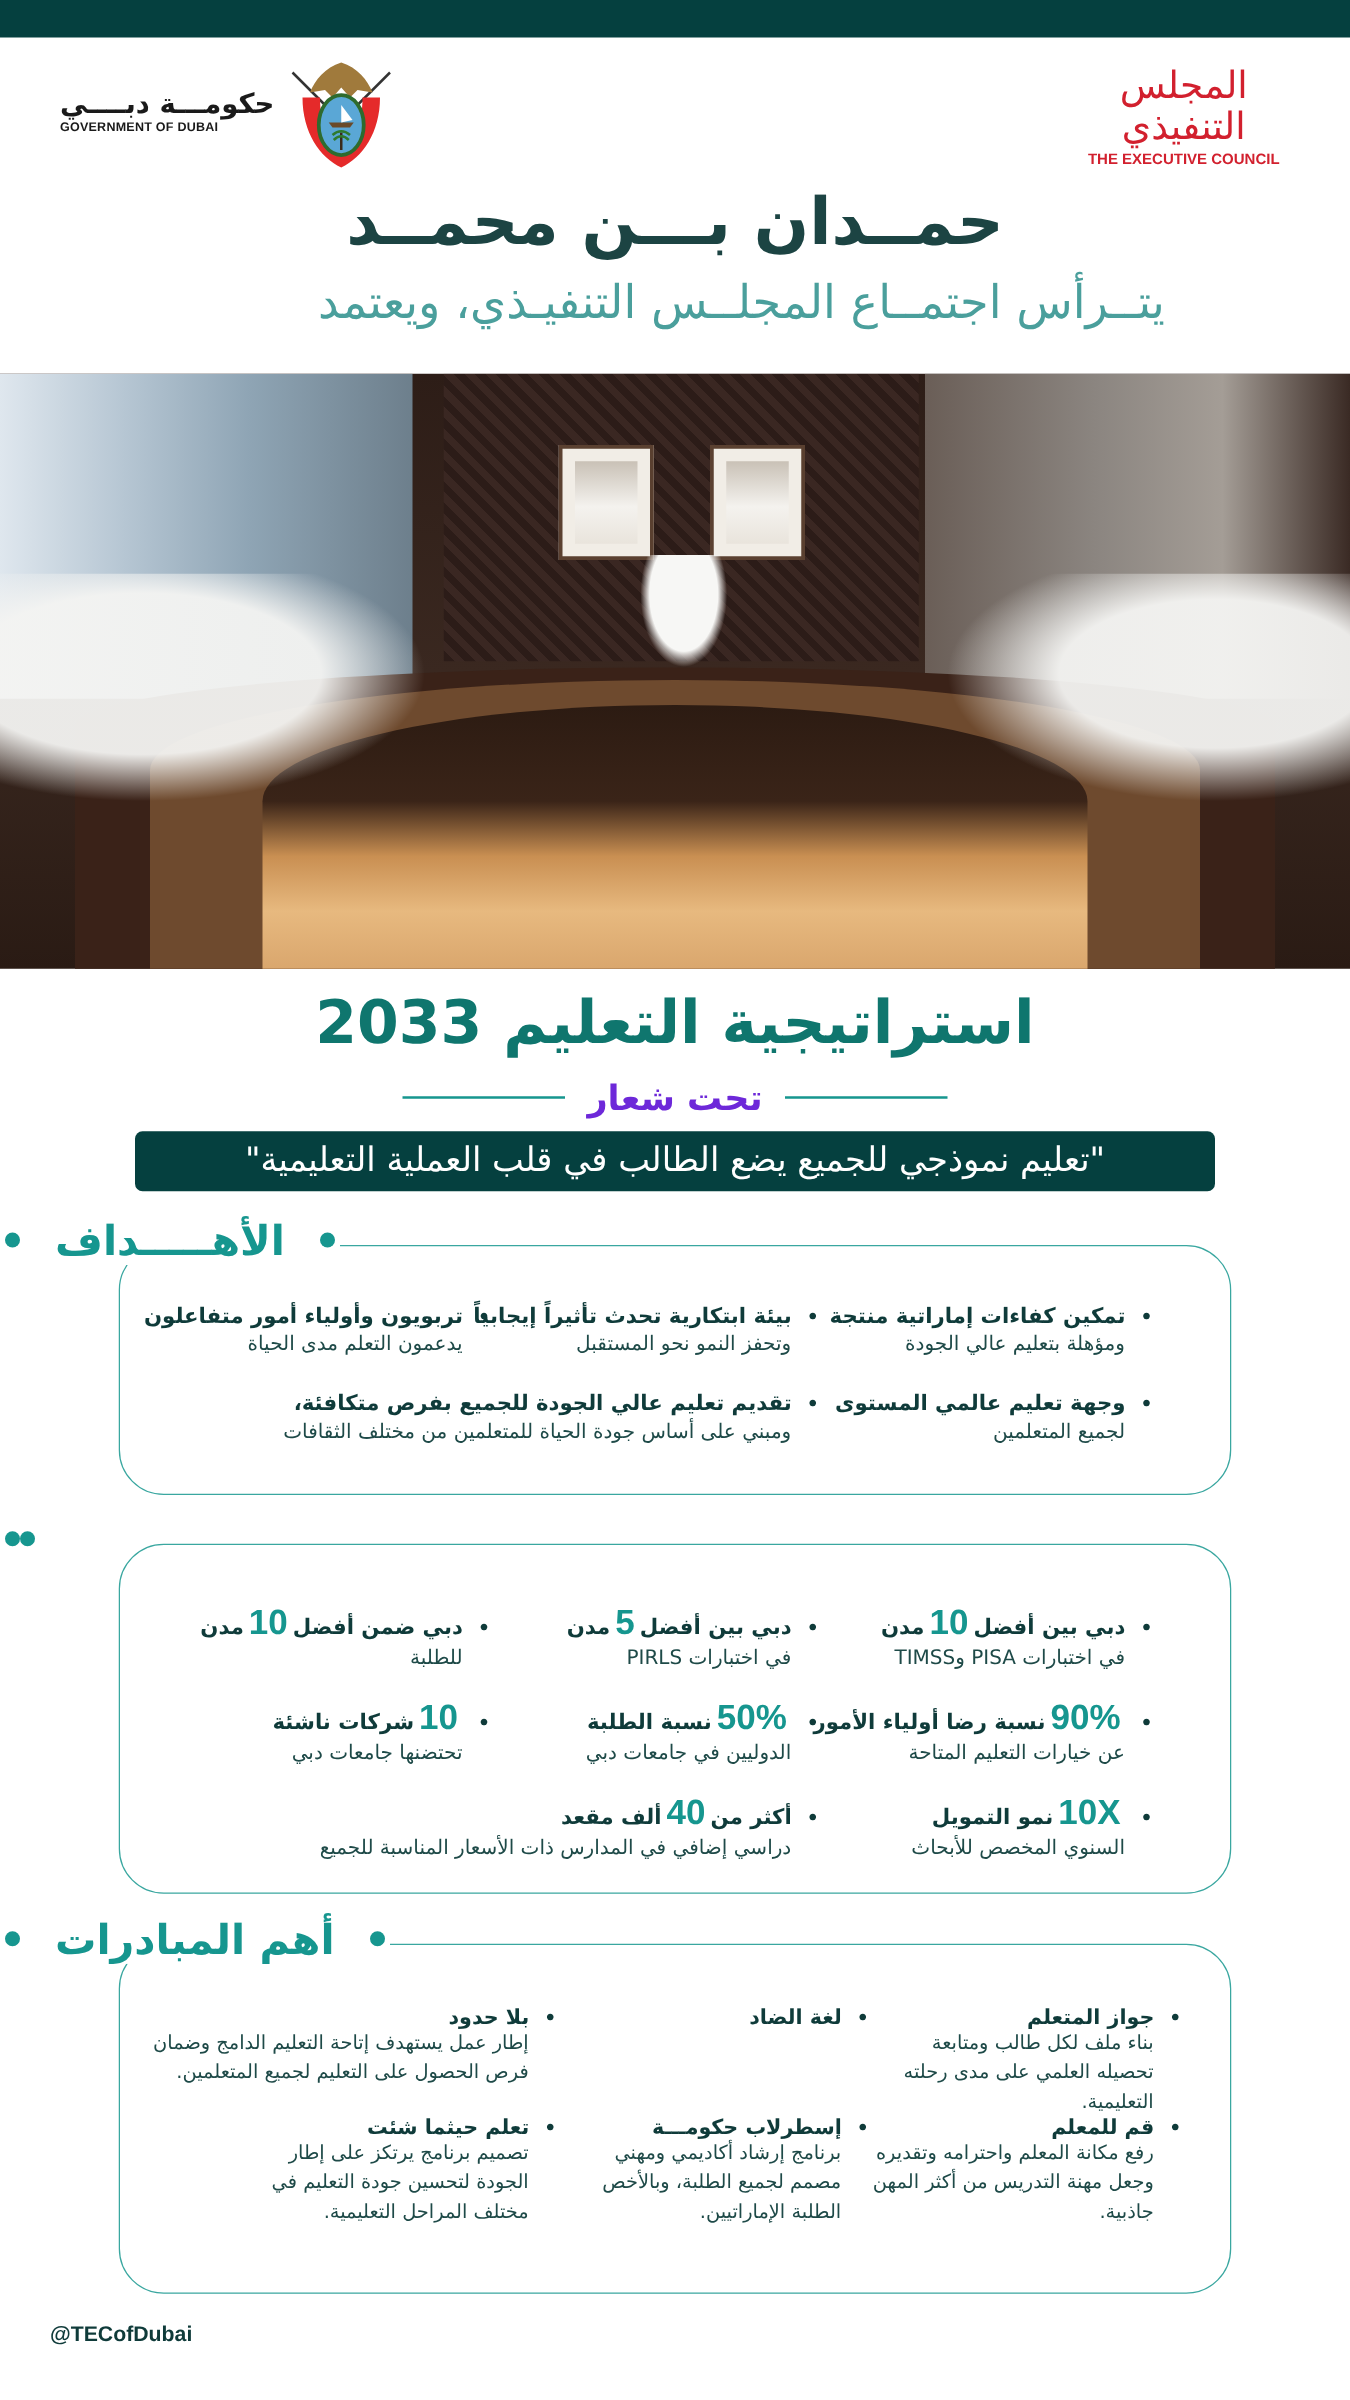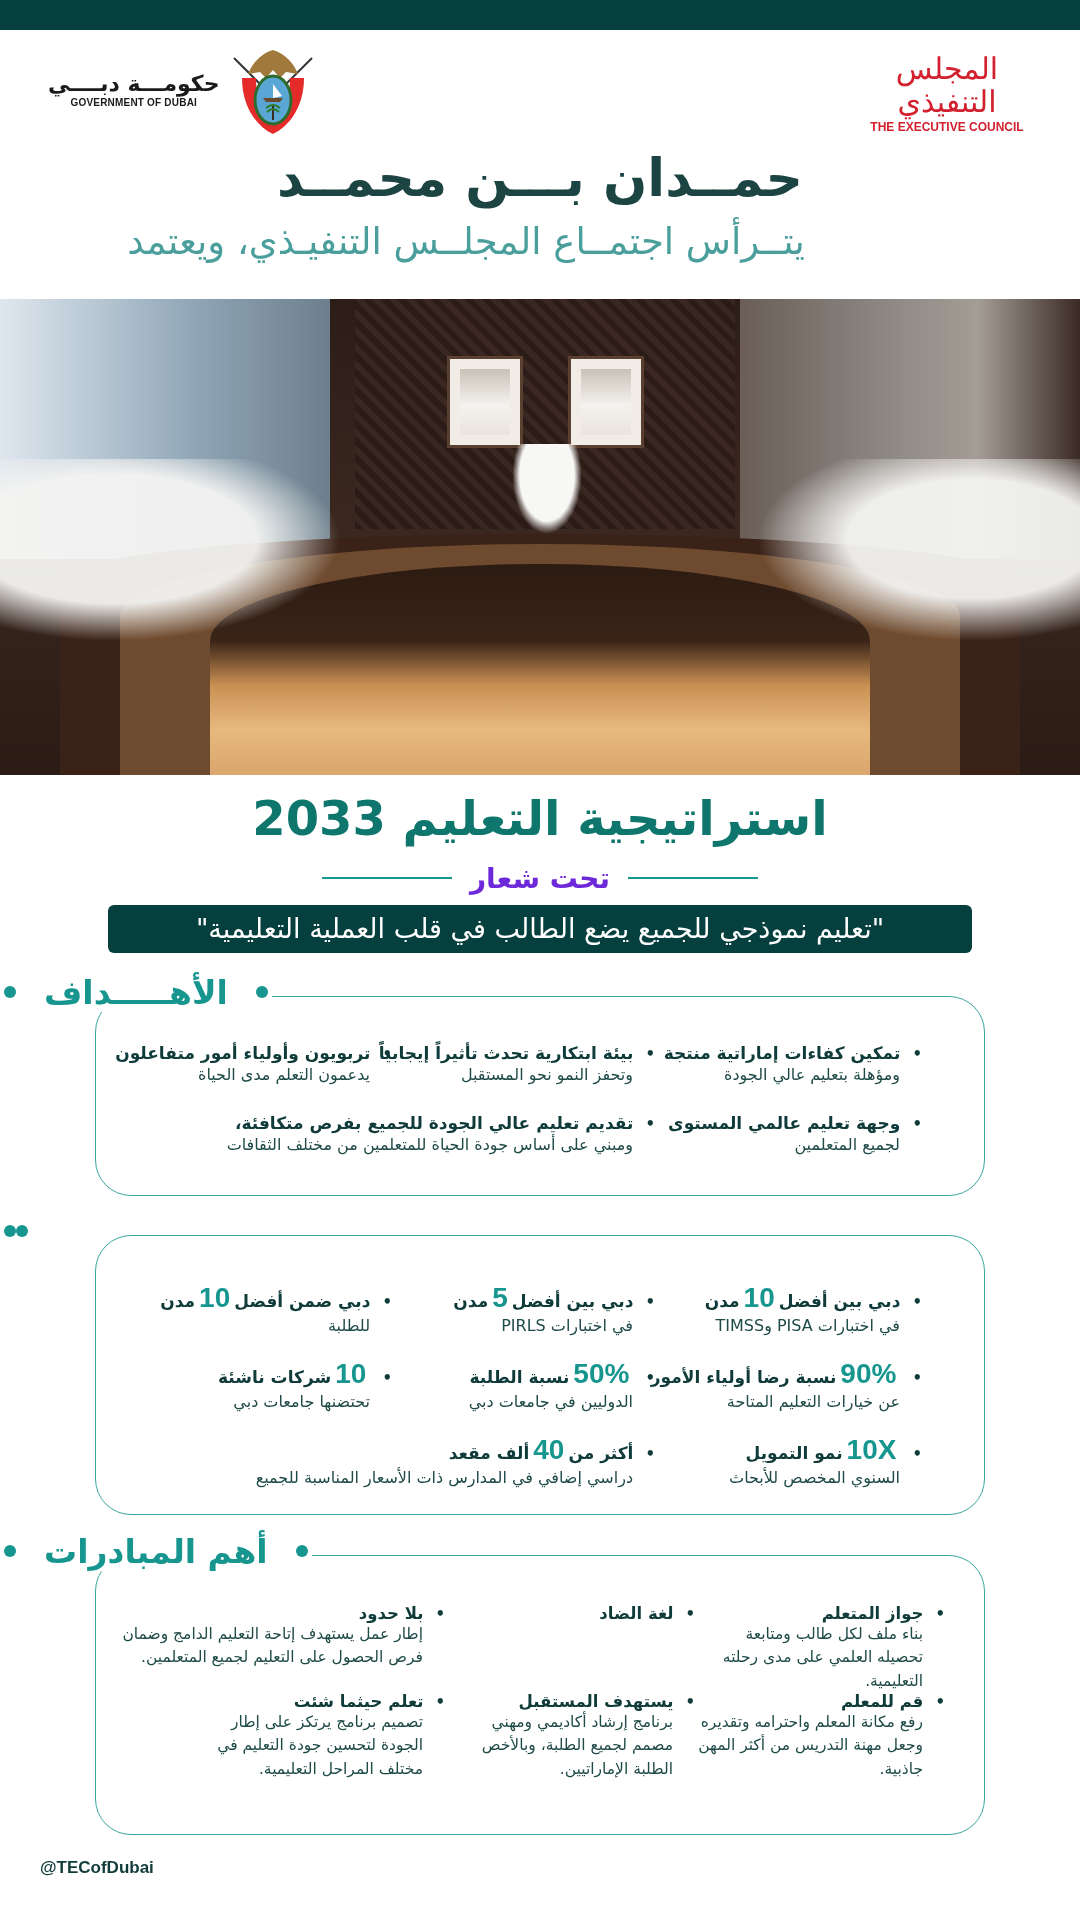"حكومـــة دبــــي" .gov-text { align-items: center -> flex-start }
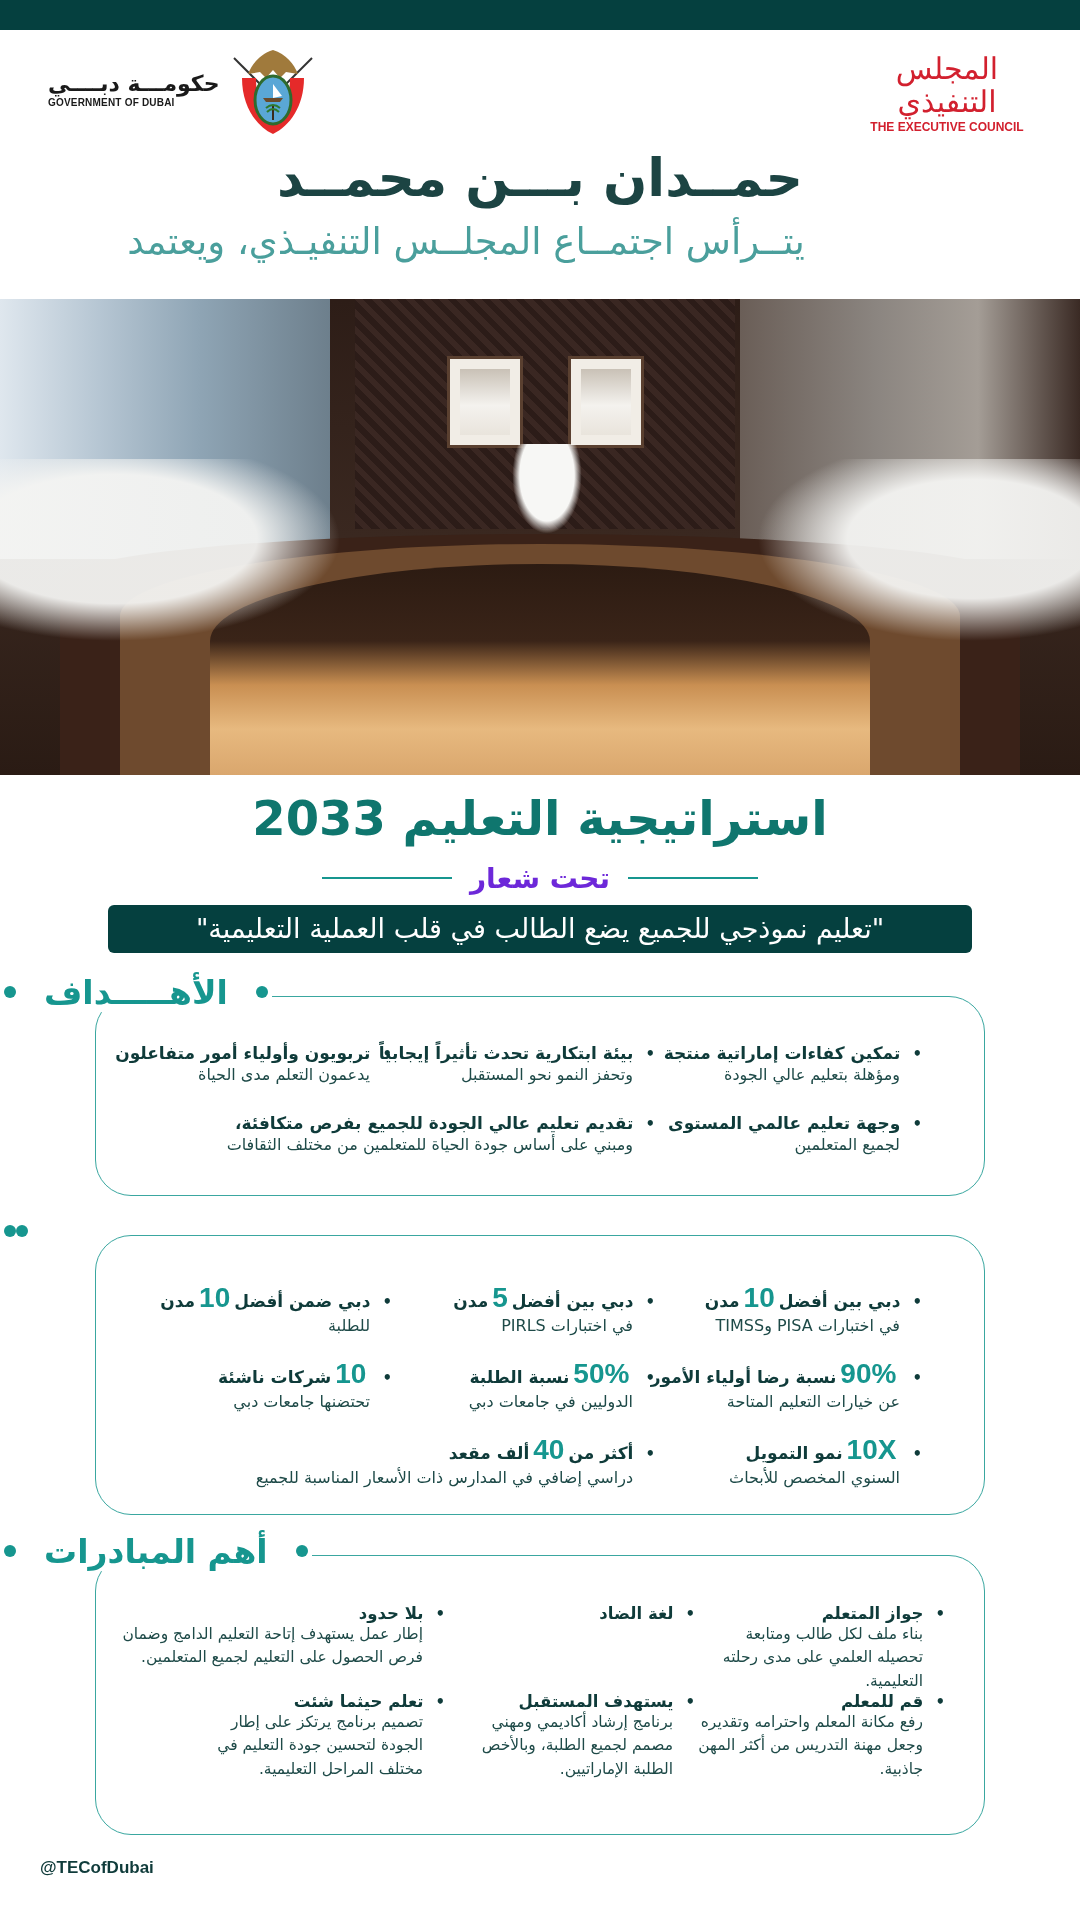"يتــرأس اجتمــاع المجلــس التنفيـذي،" .sub-title { text-align: center -> right }
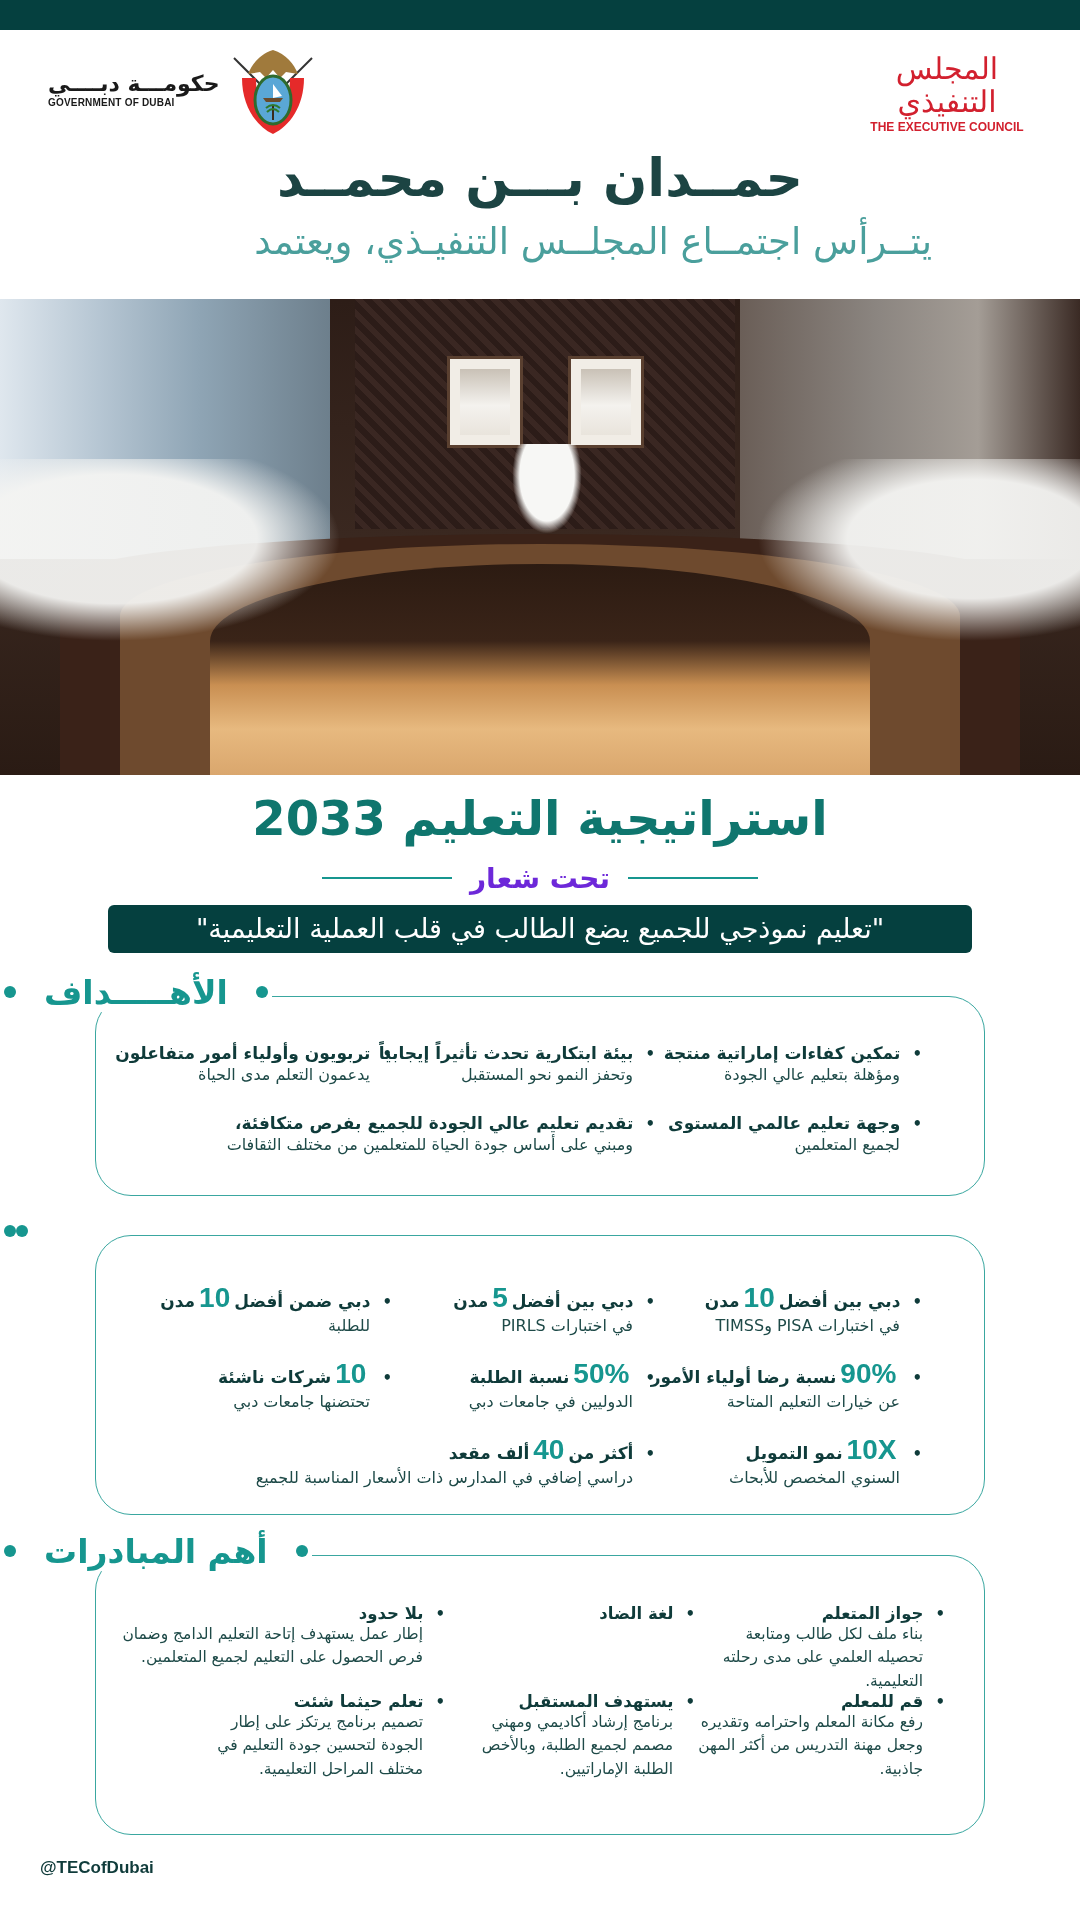"يستهدف المستقبل" div.t { text: يستهدف المستقبل -> إسطرلاب حكومـــة }
